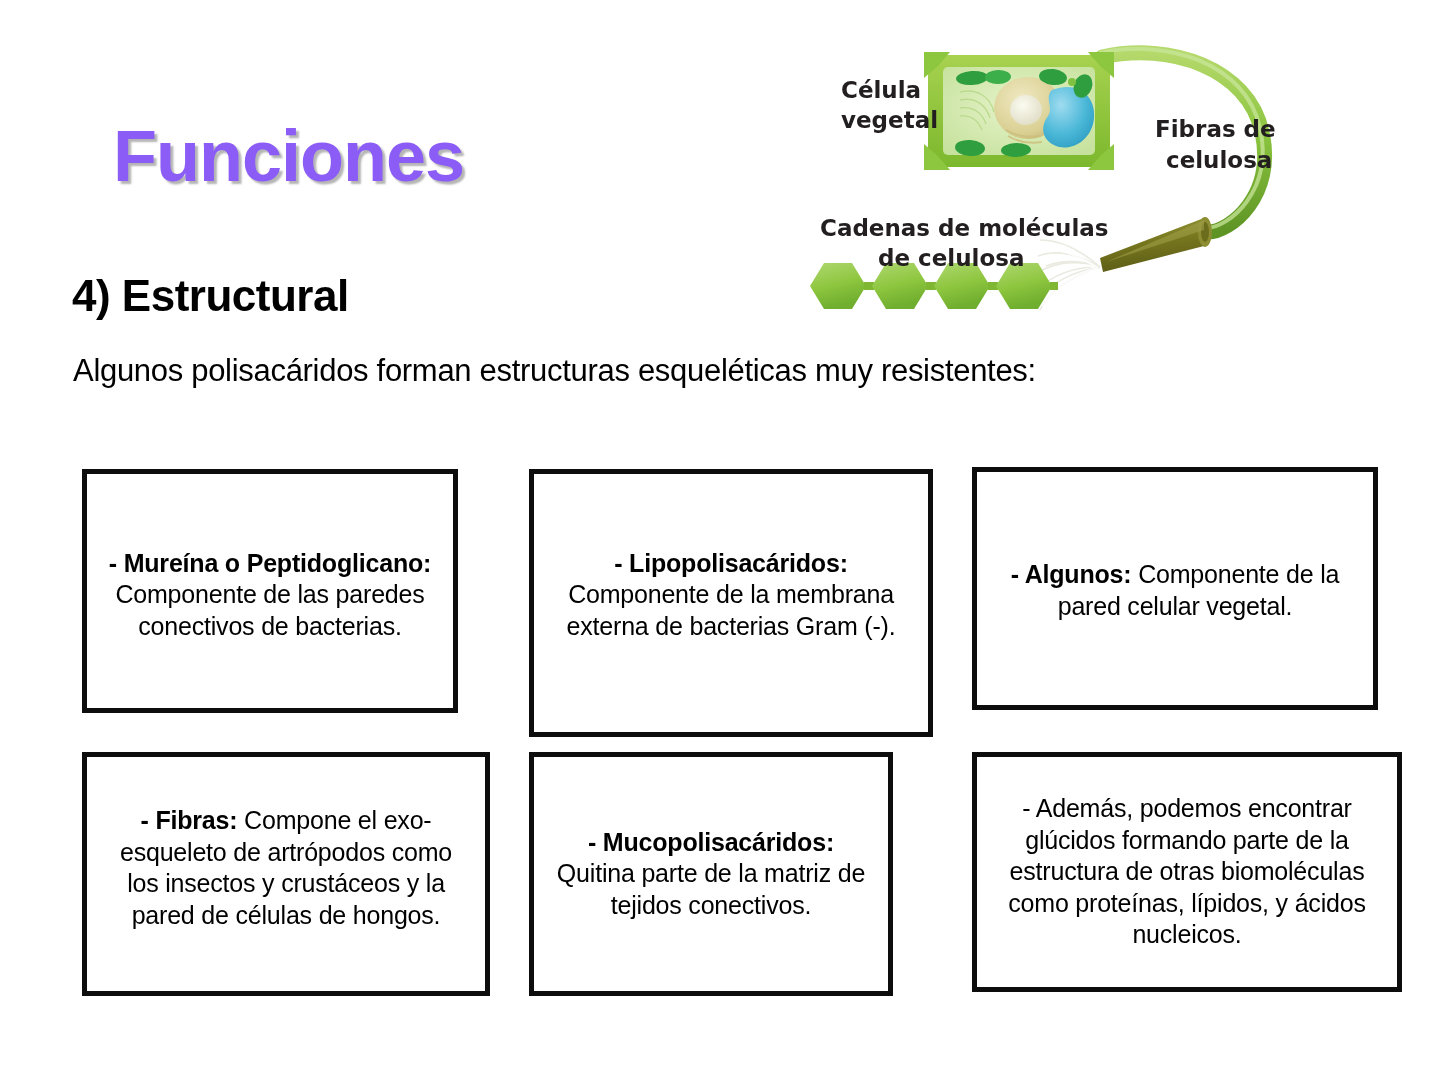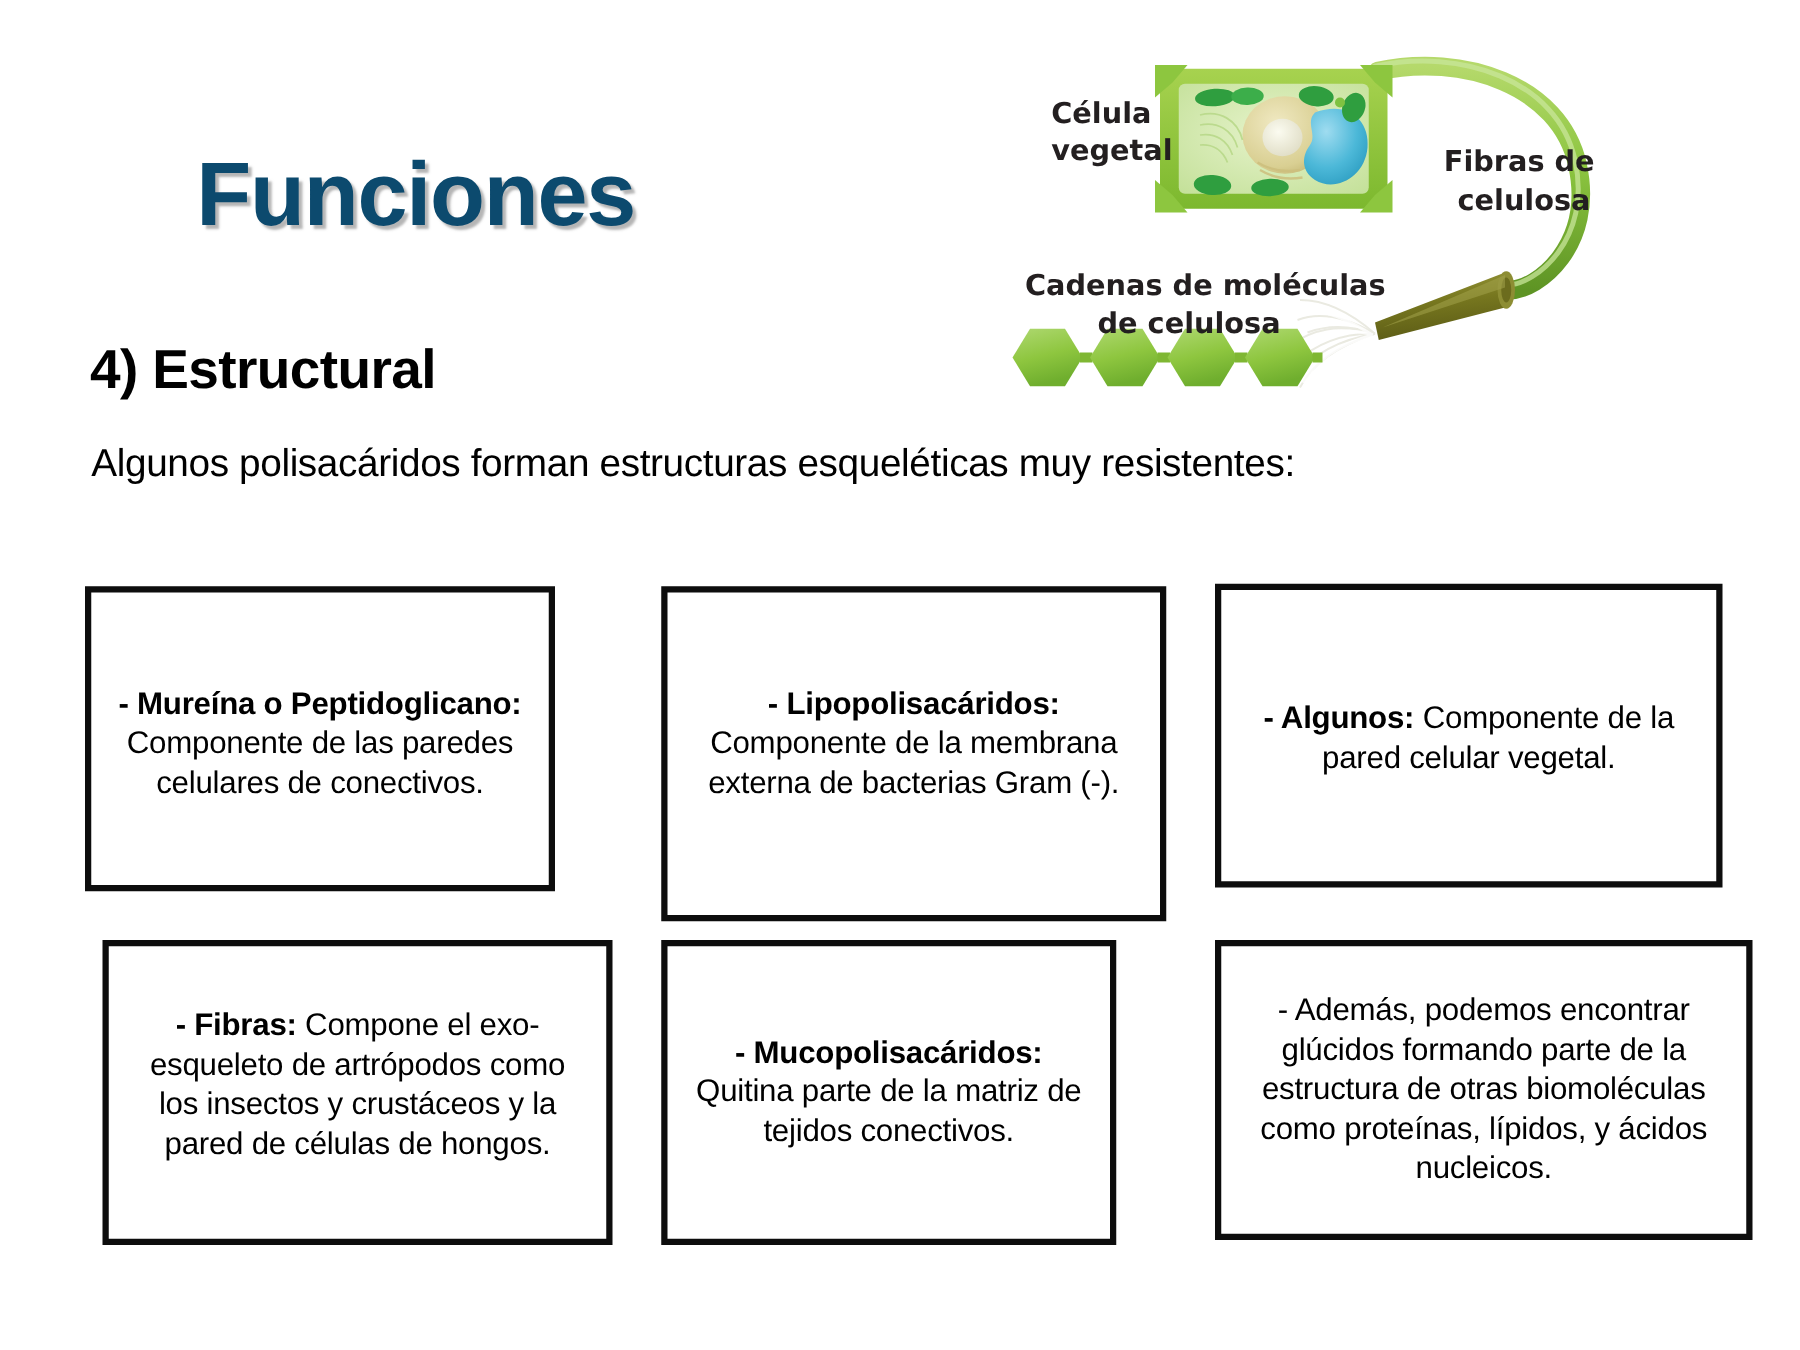"Funciones" #slide-title { color: #0c4a6e -> #8b5cf6; margin-left: 44px -> none }
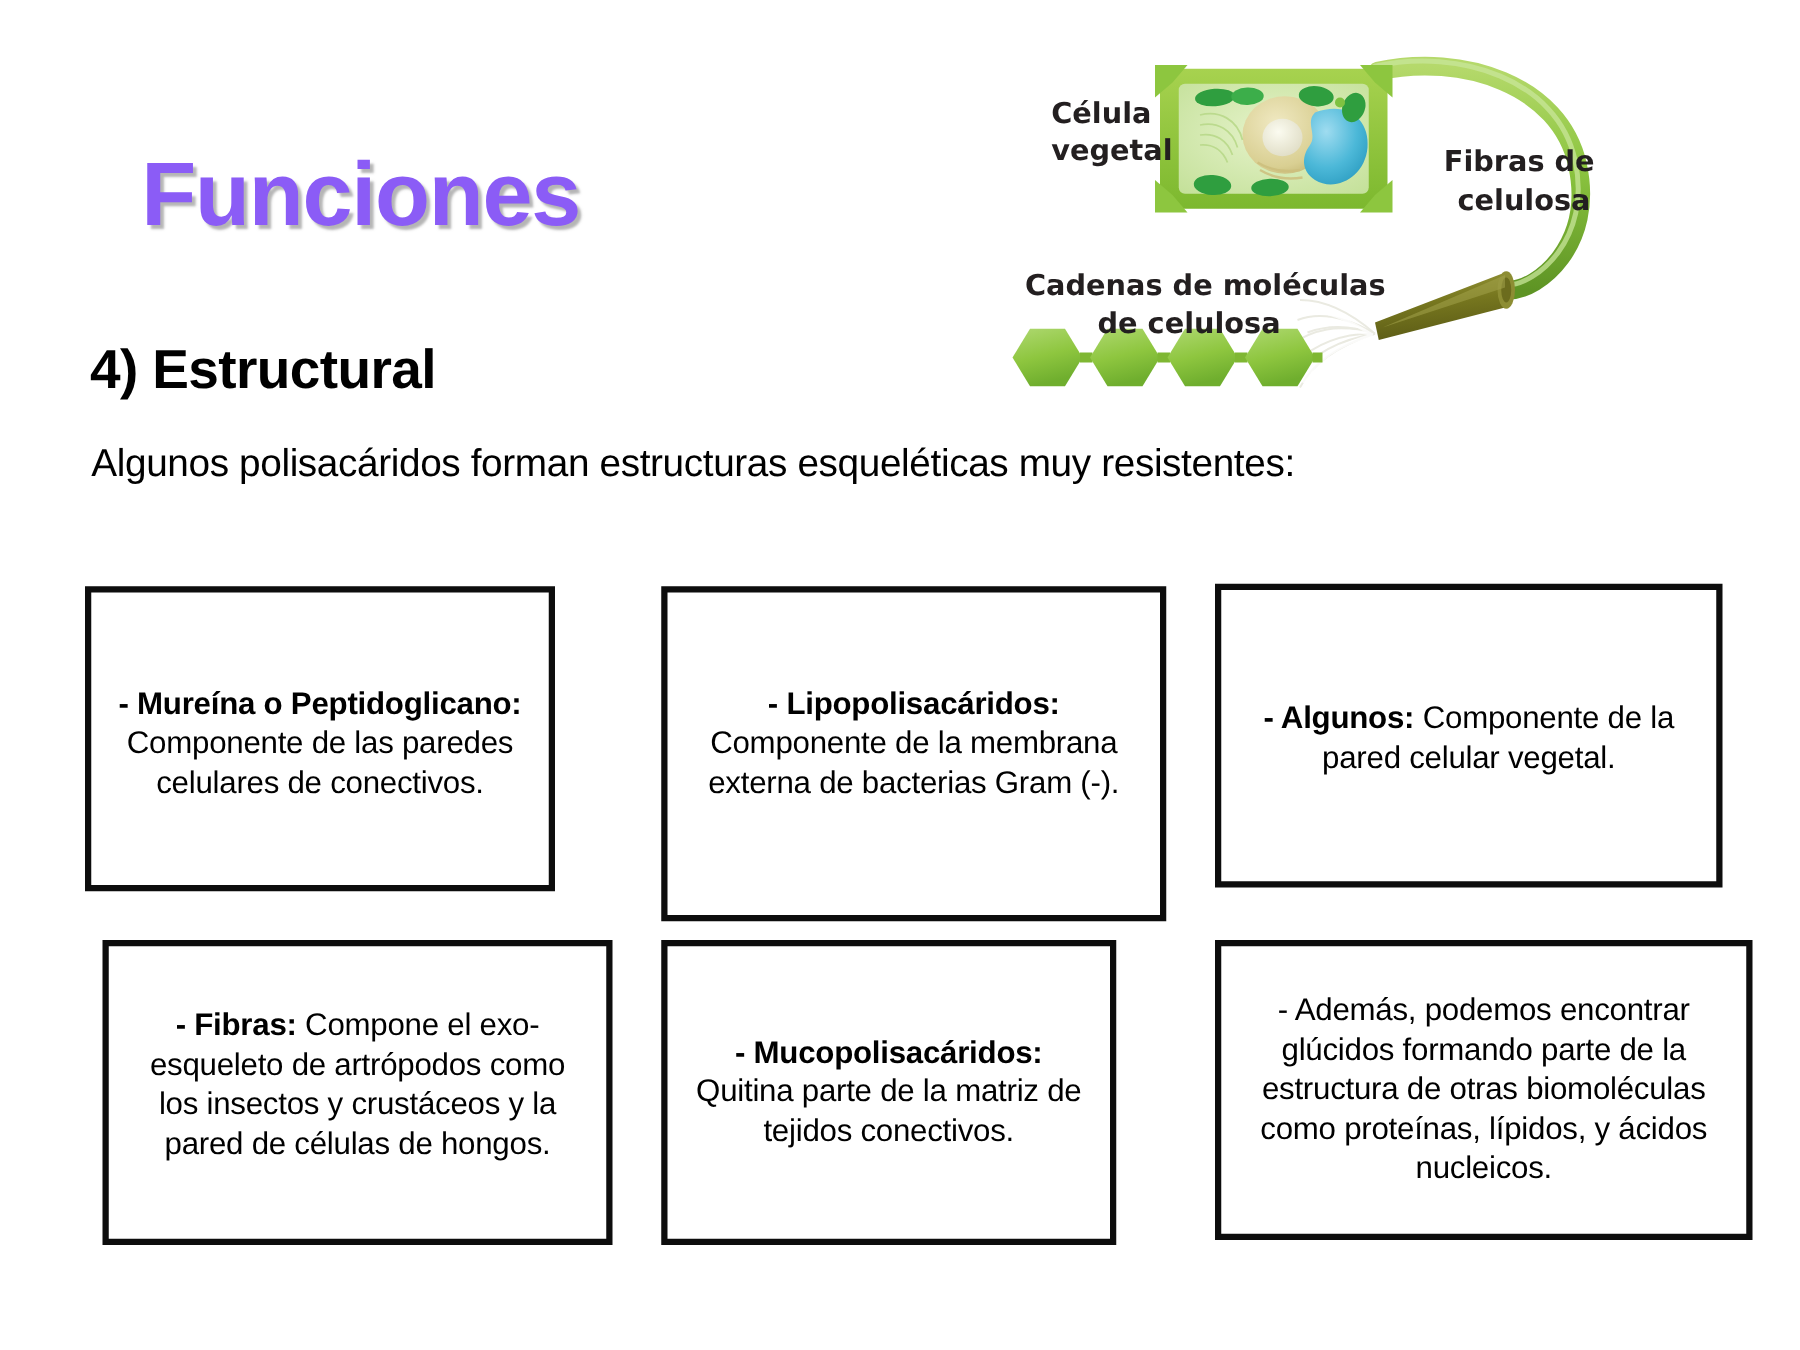"- Mureína o Peptidoglicano:" #card-mureina { left: 68px -> 82px }
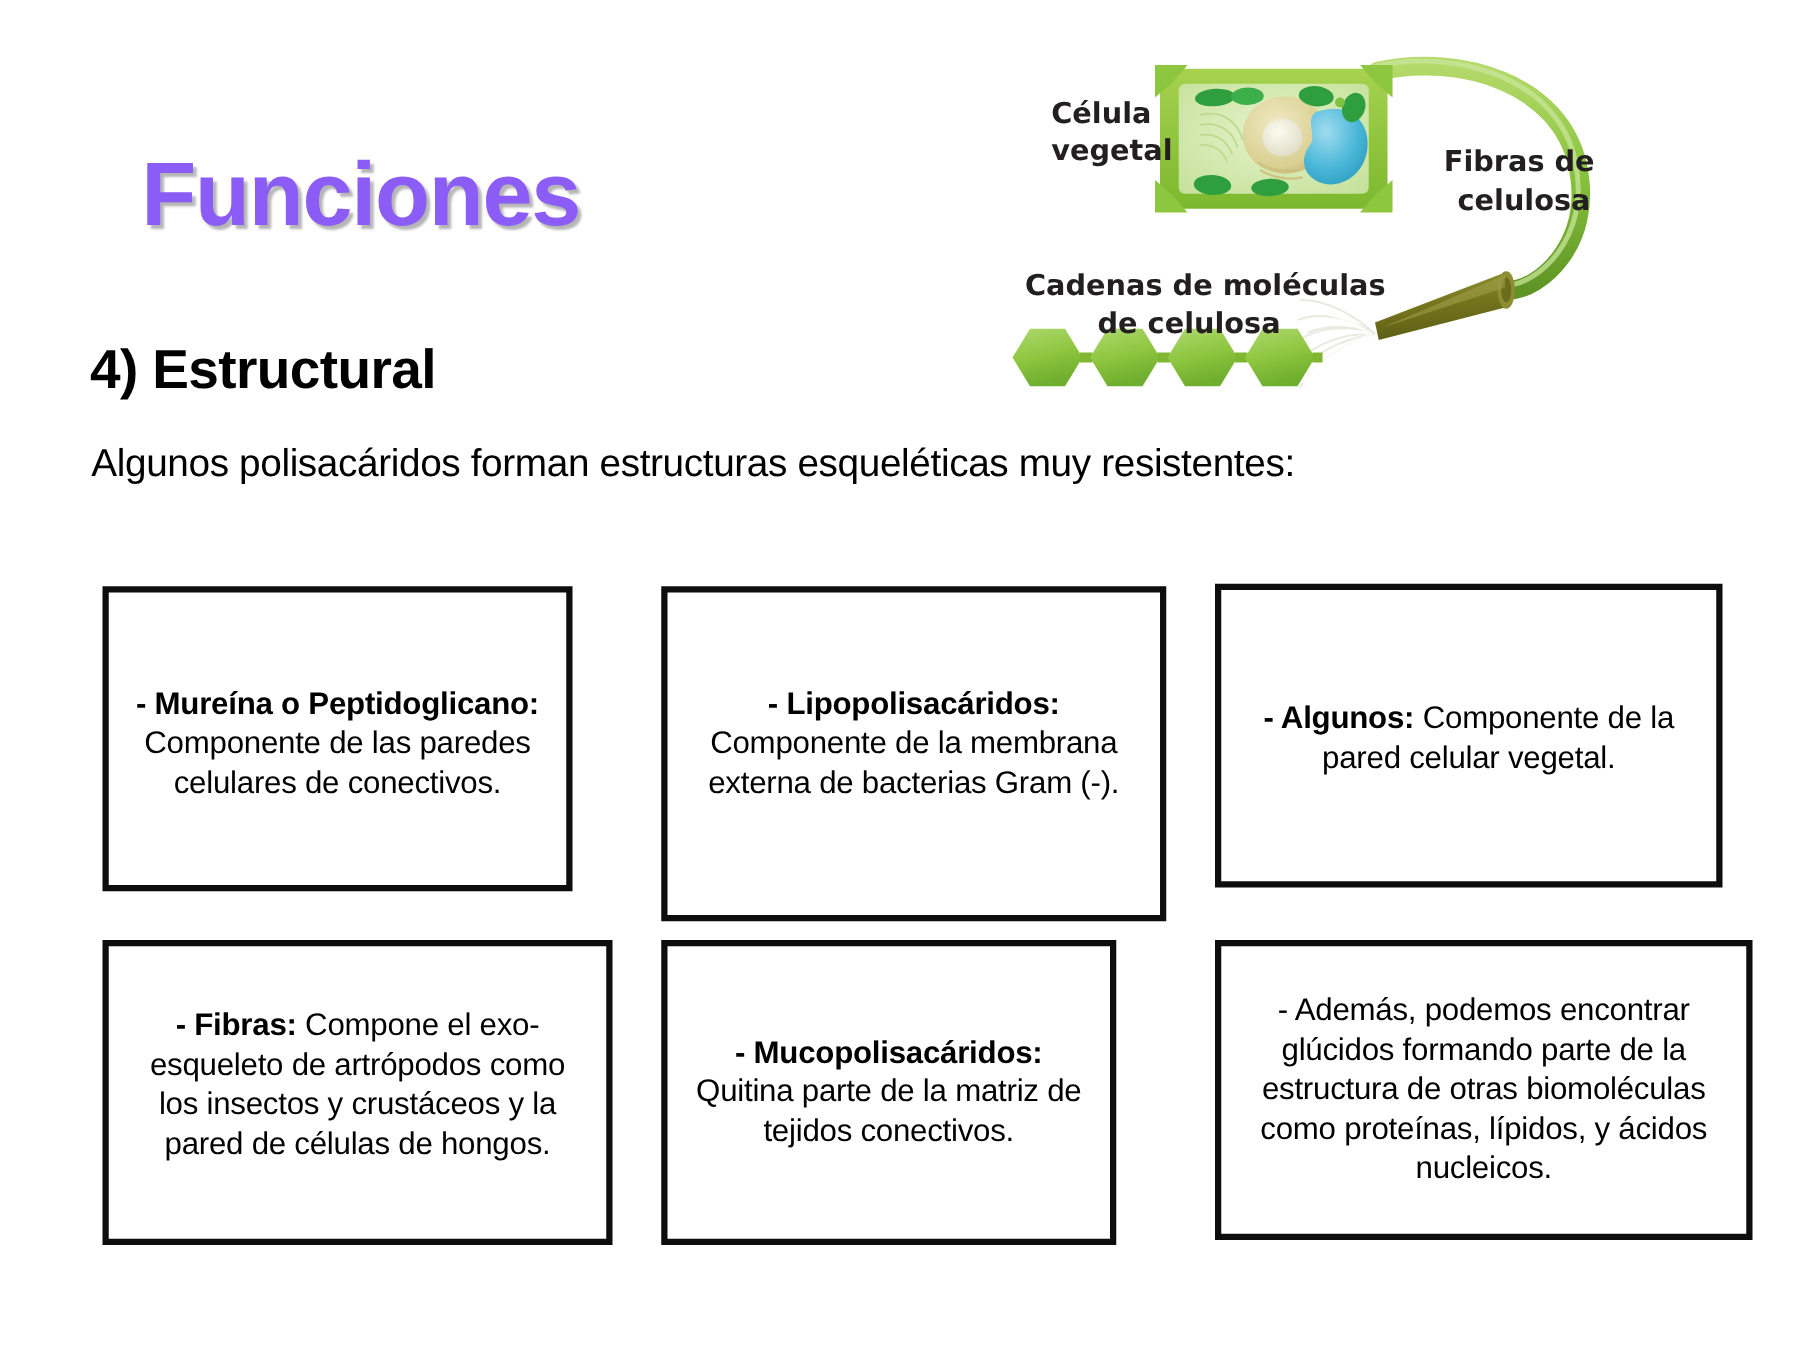"Componente de las paredes celulares" span { text: celulares de conectivos -> conectivos de bacterias }
